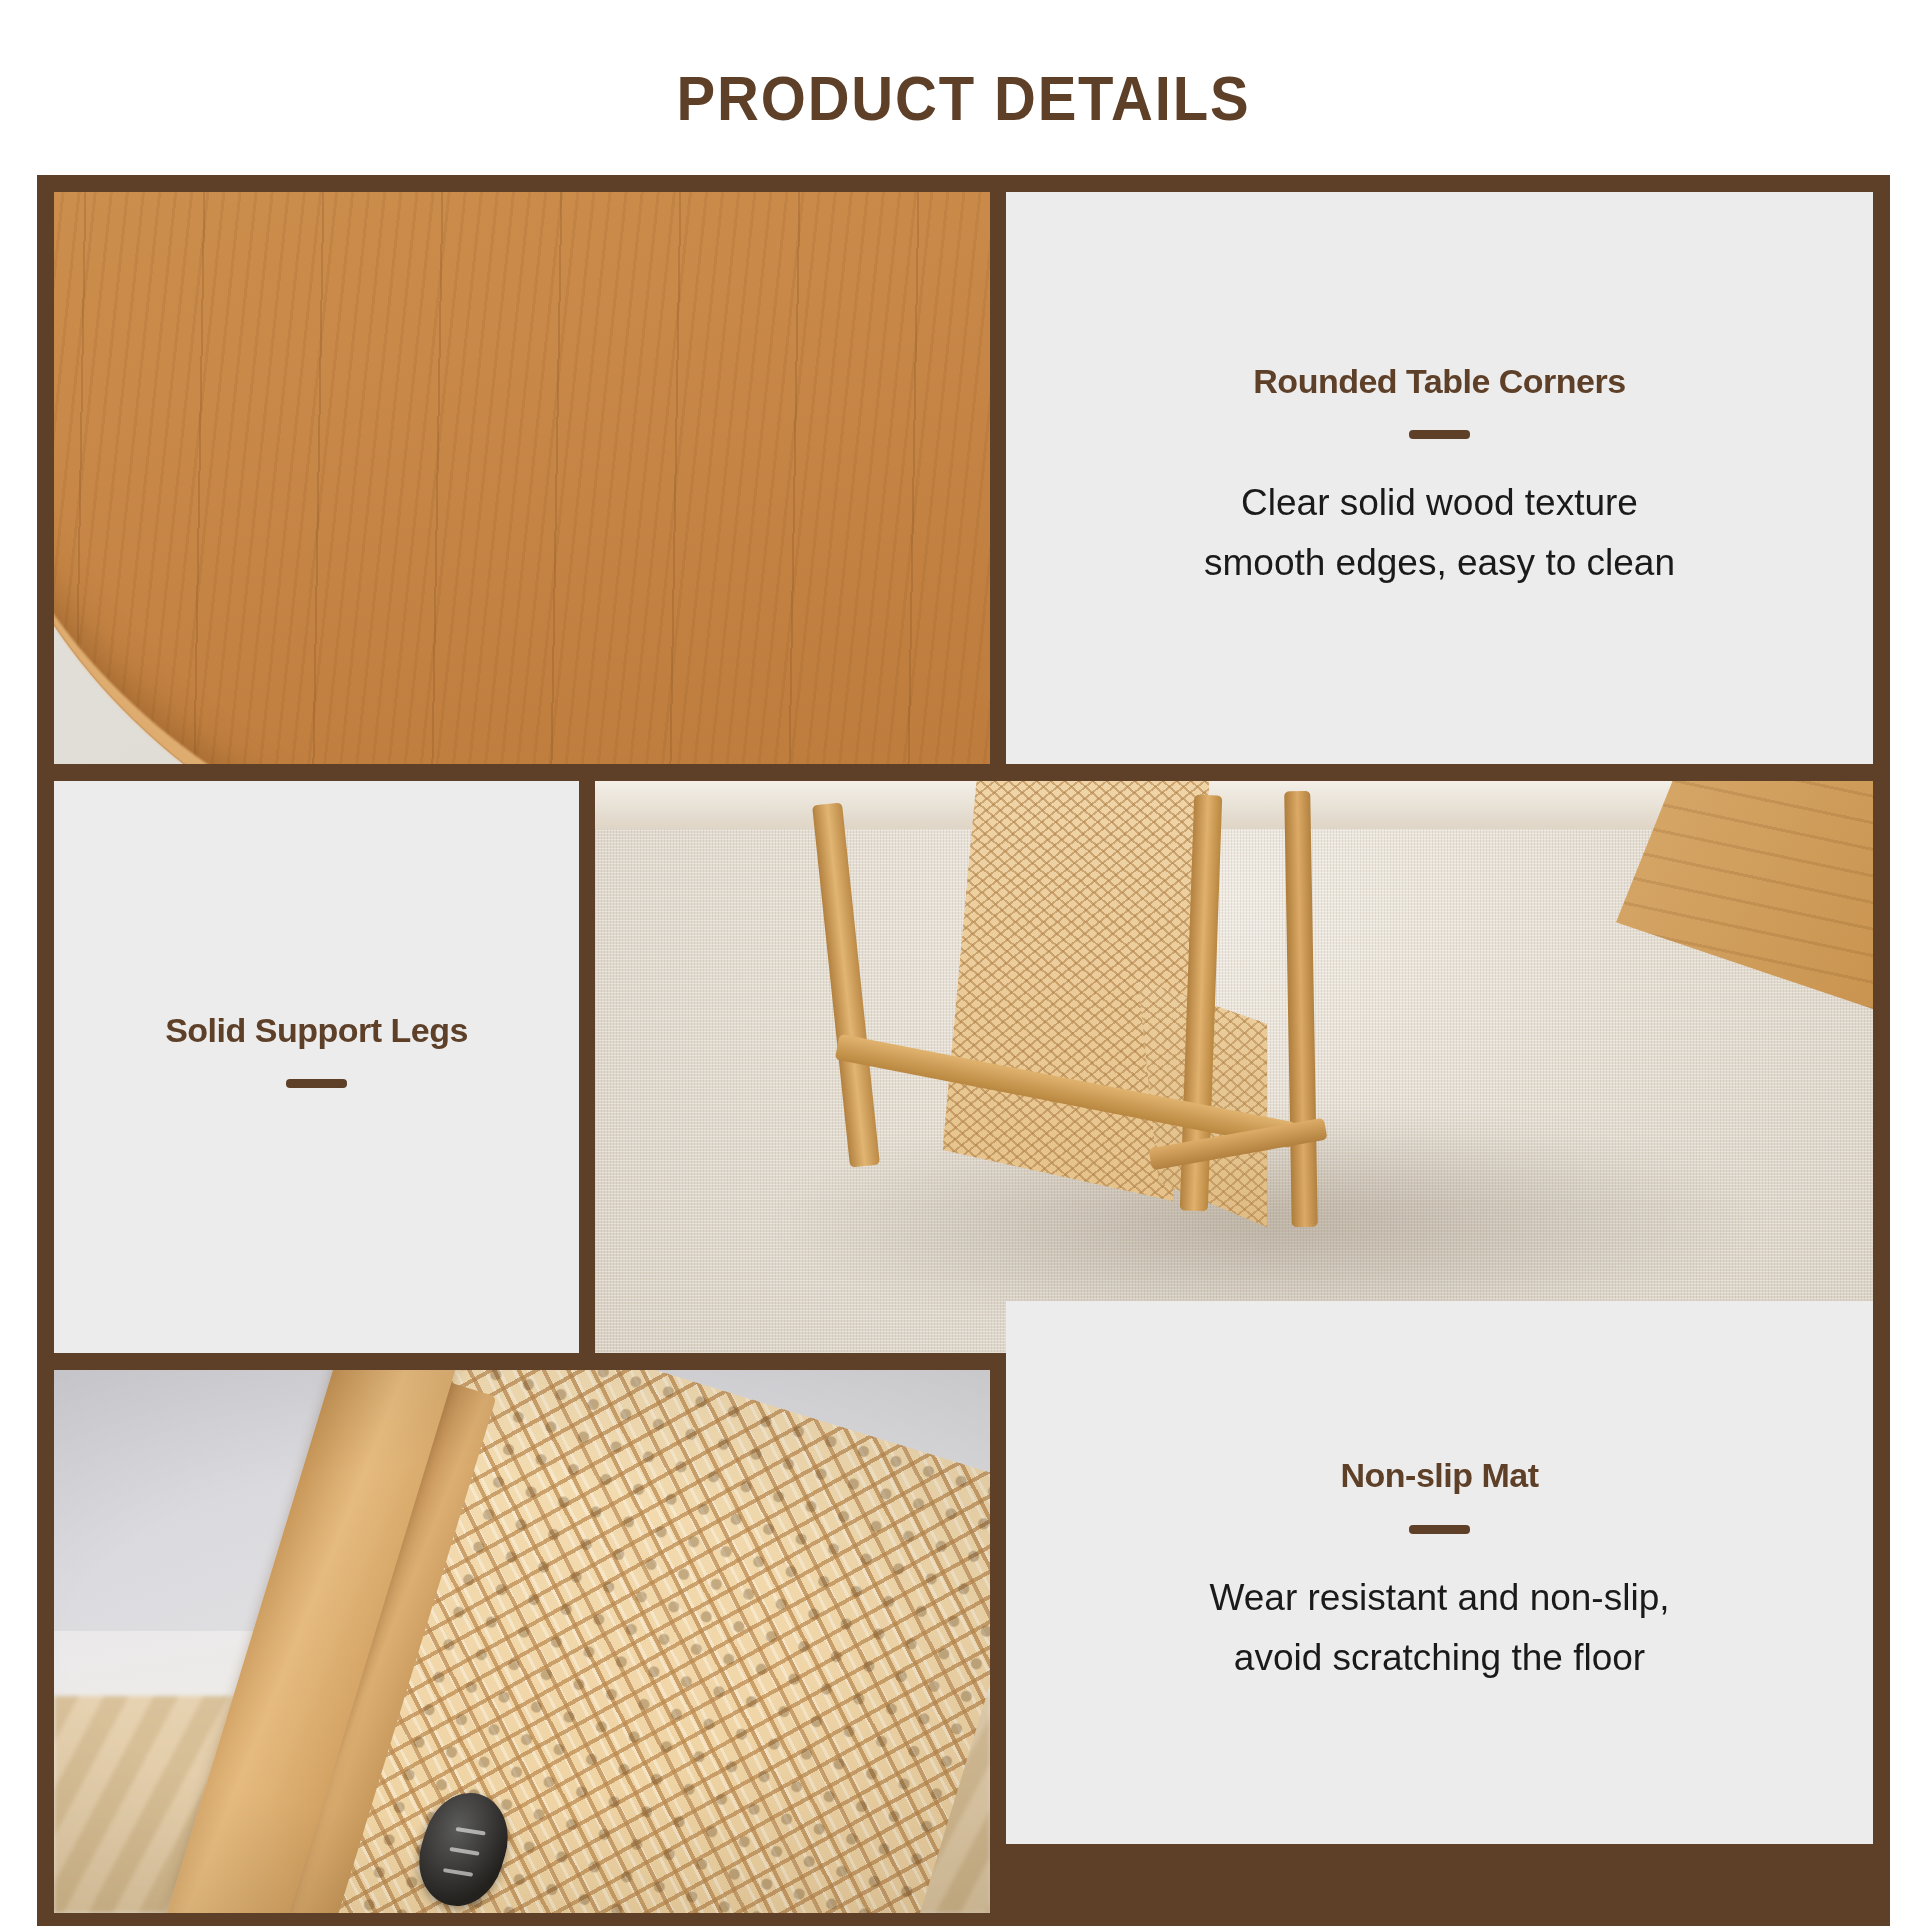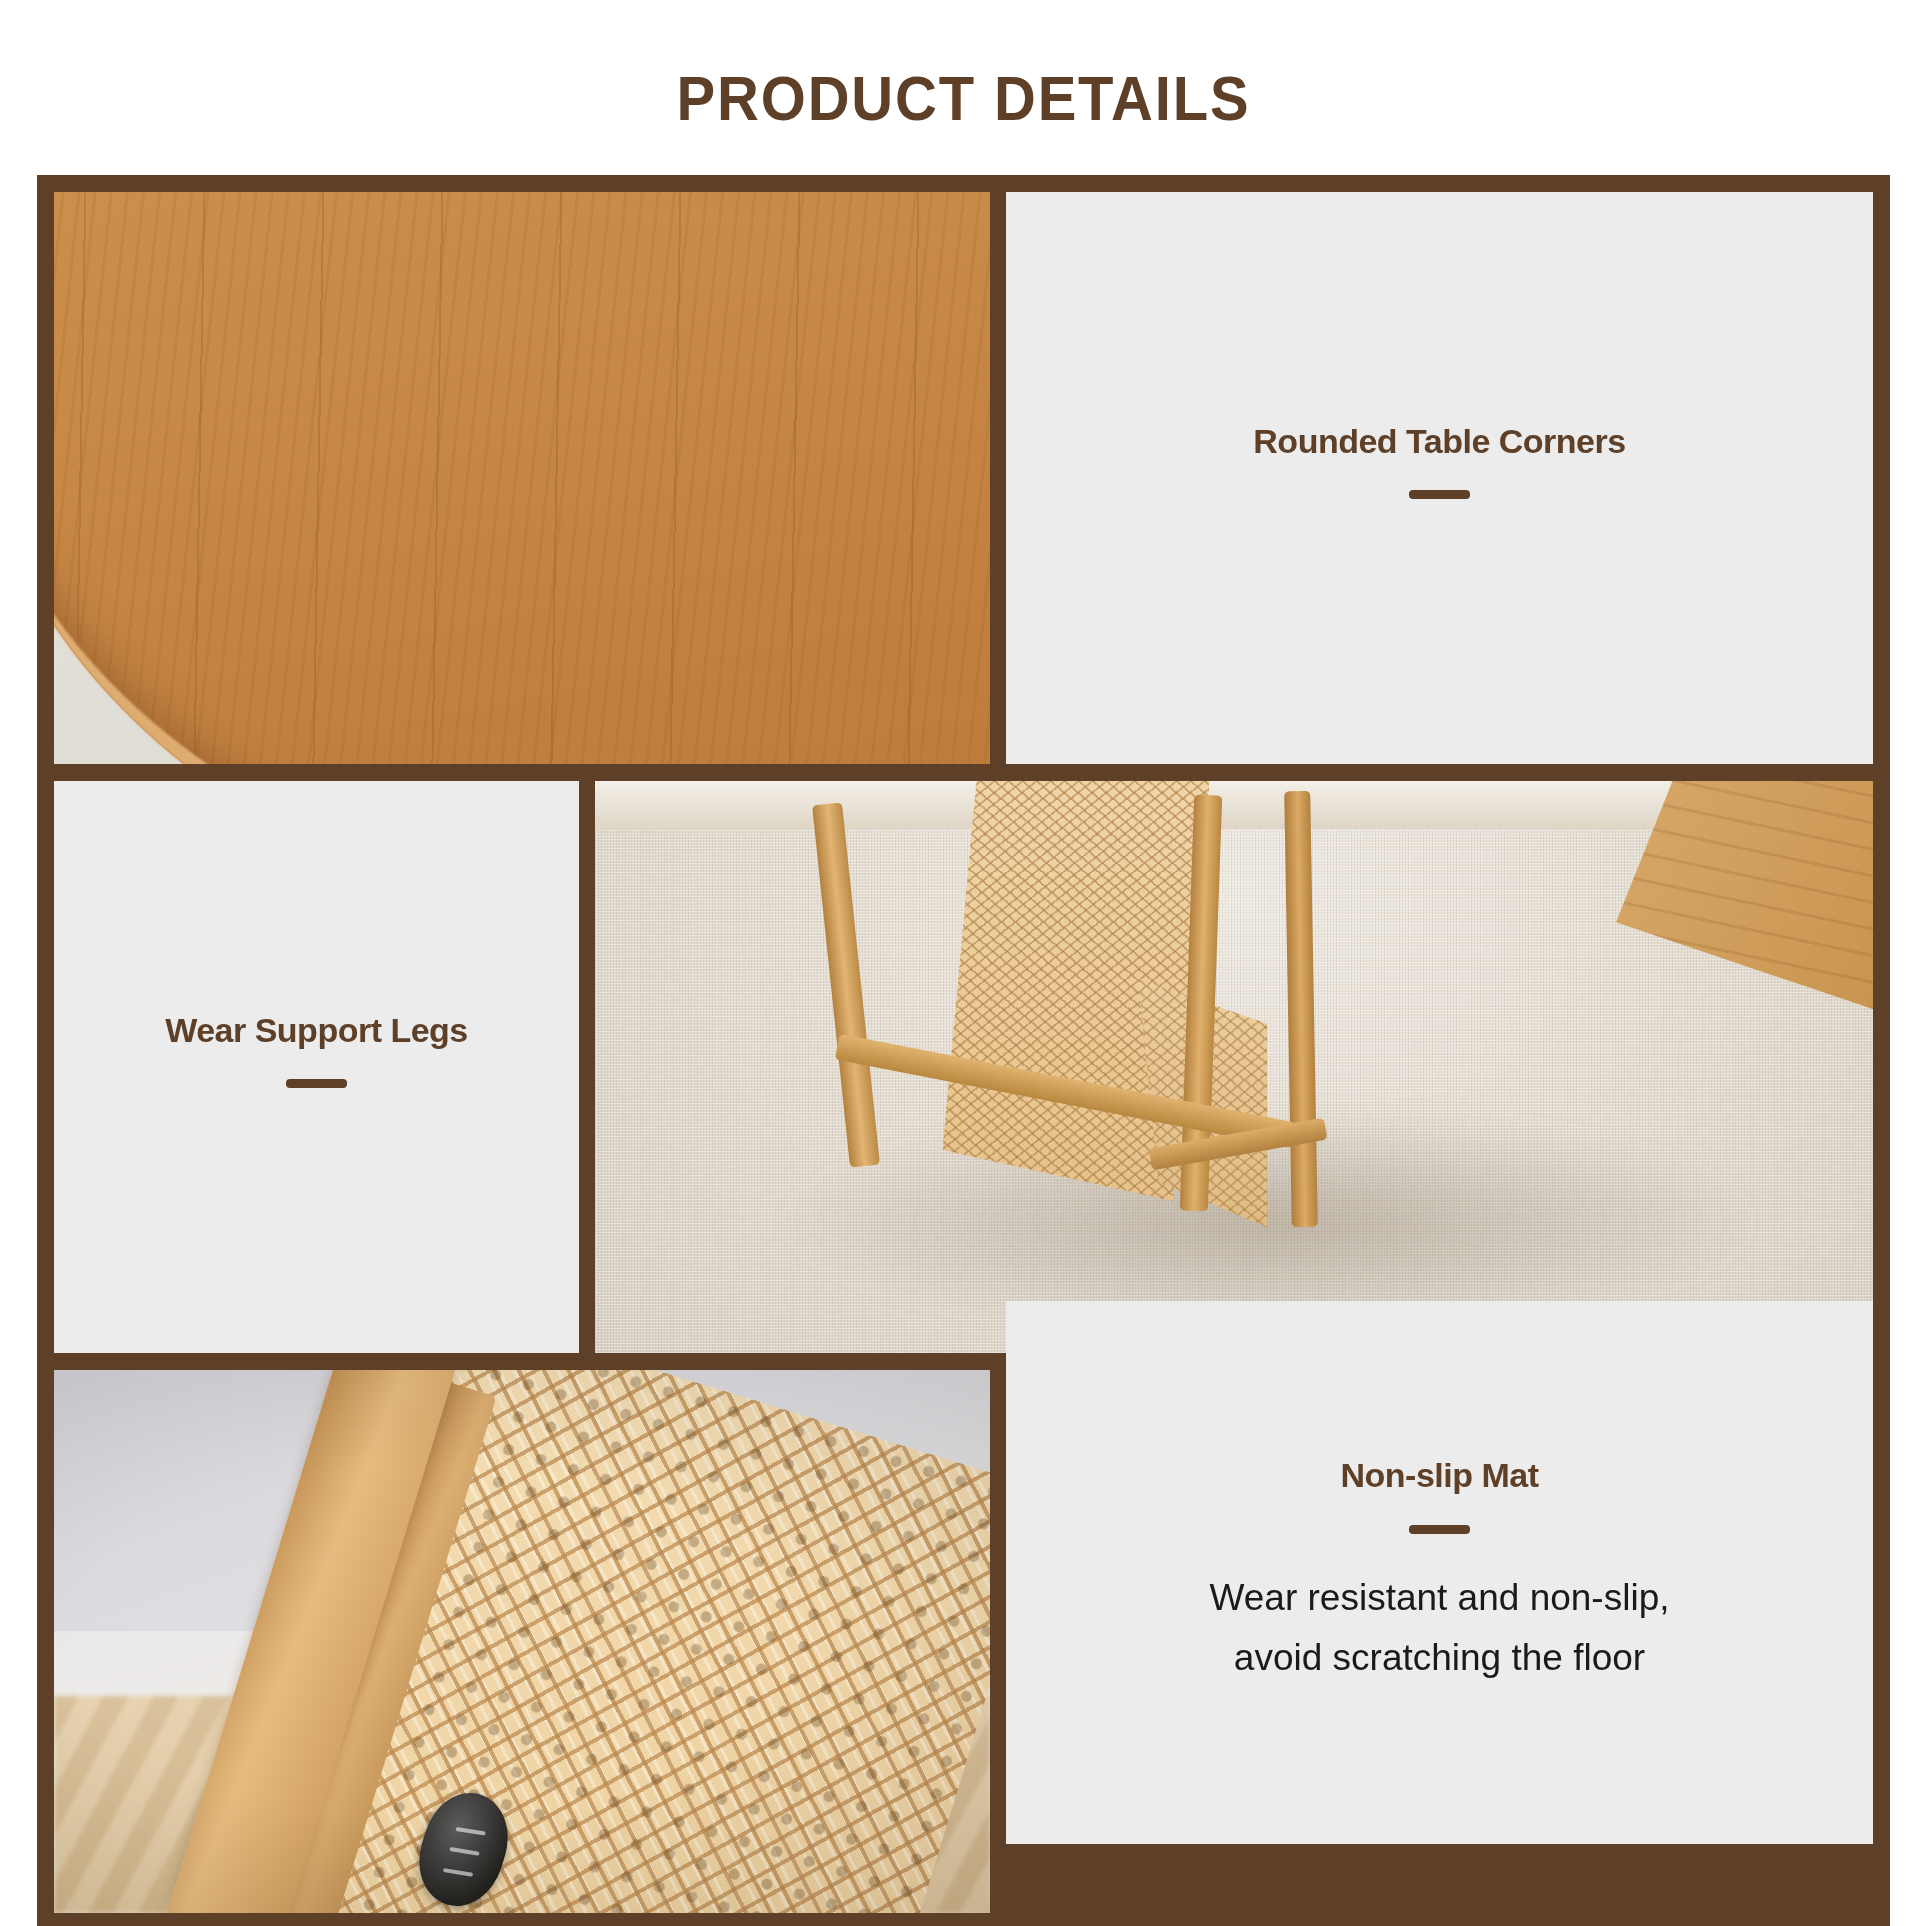"Clear solid wood texture" div.p-body { html: none -> <div>Clear solid wood texture smooth edges, easy to clean</div> }
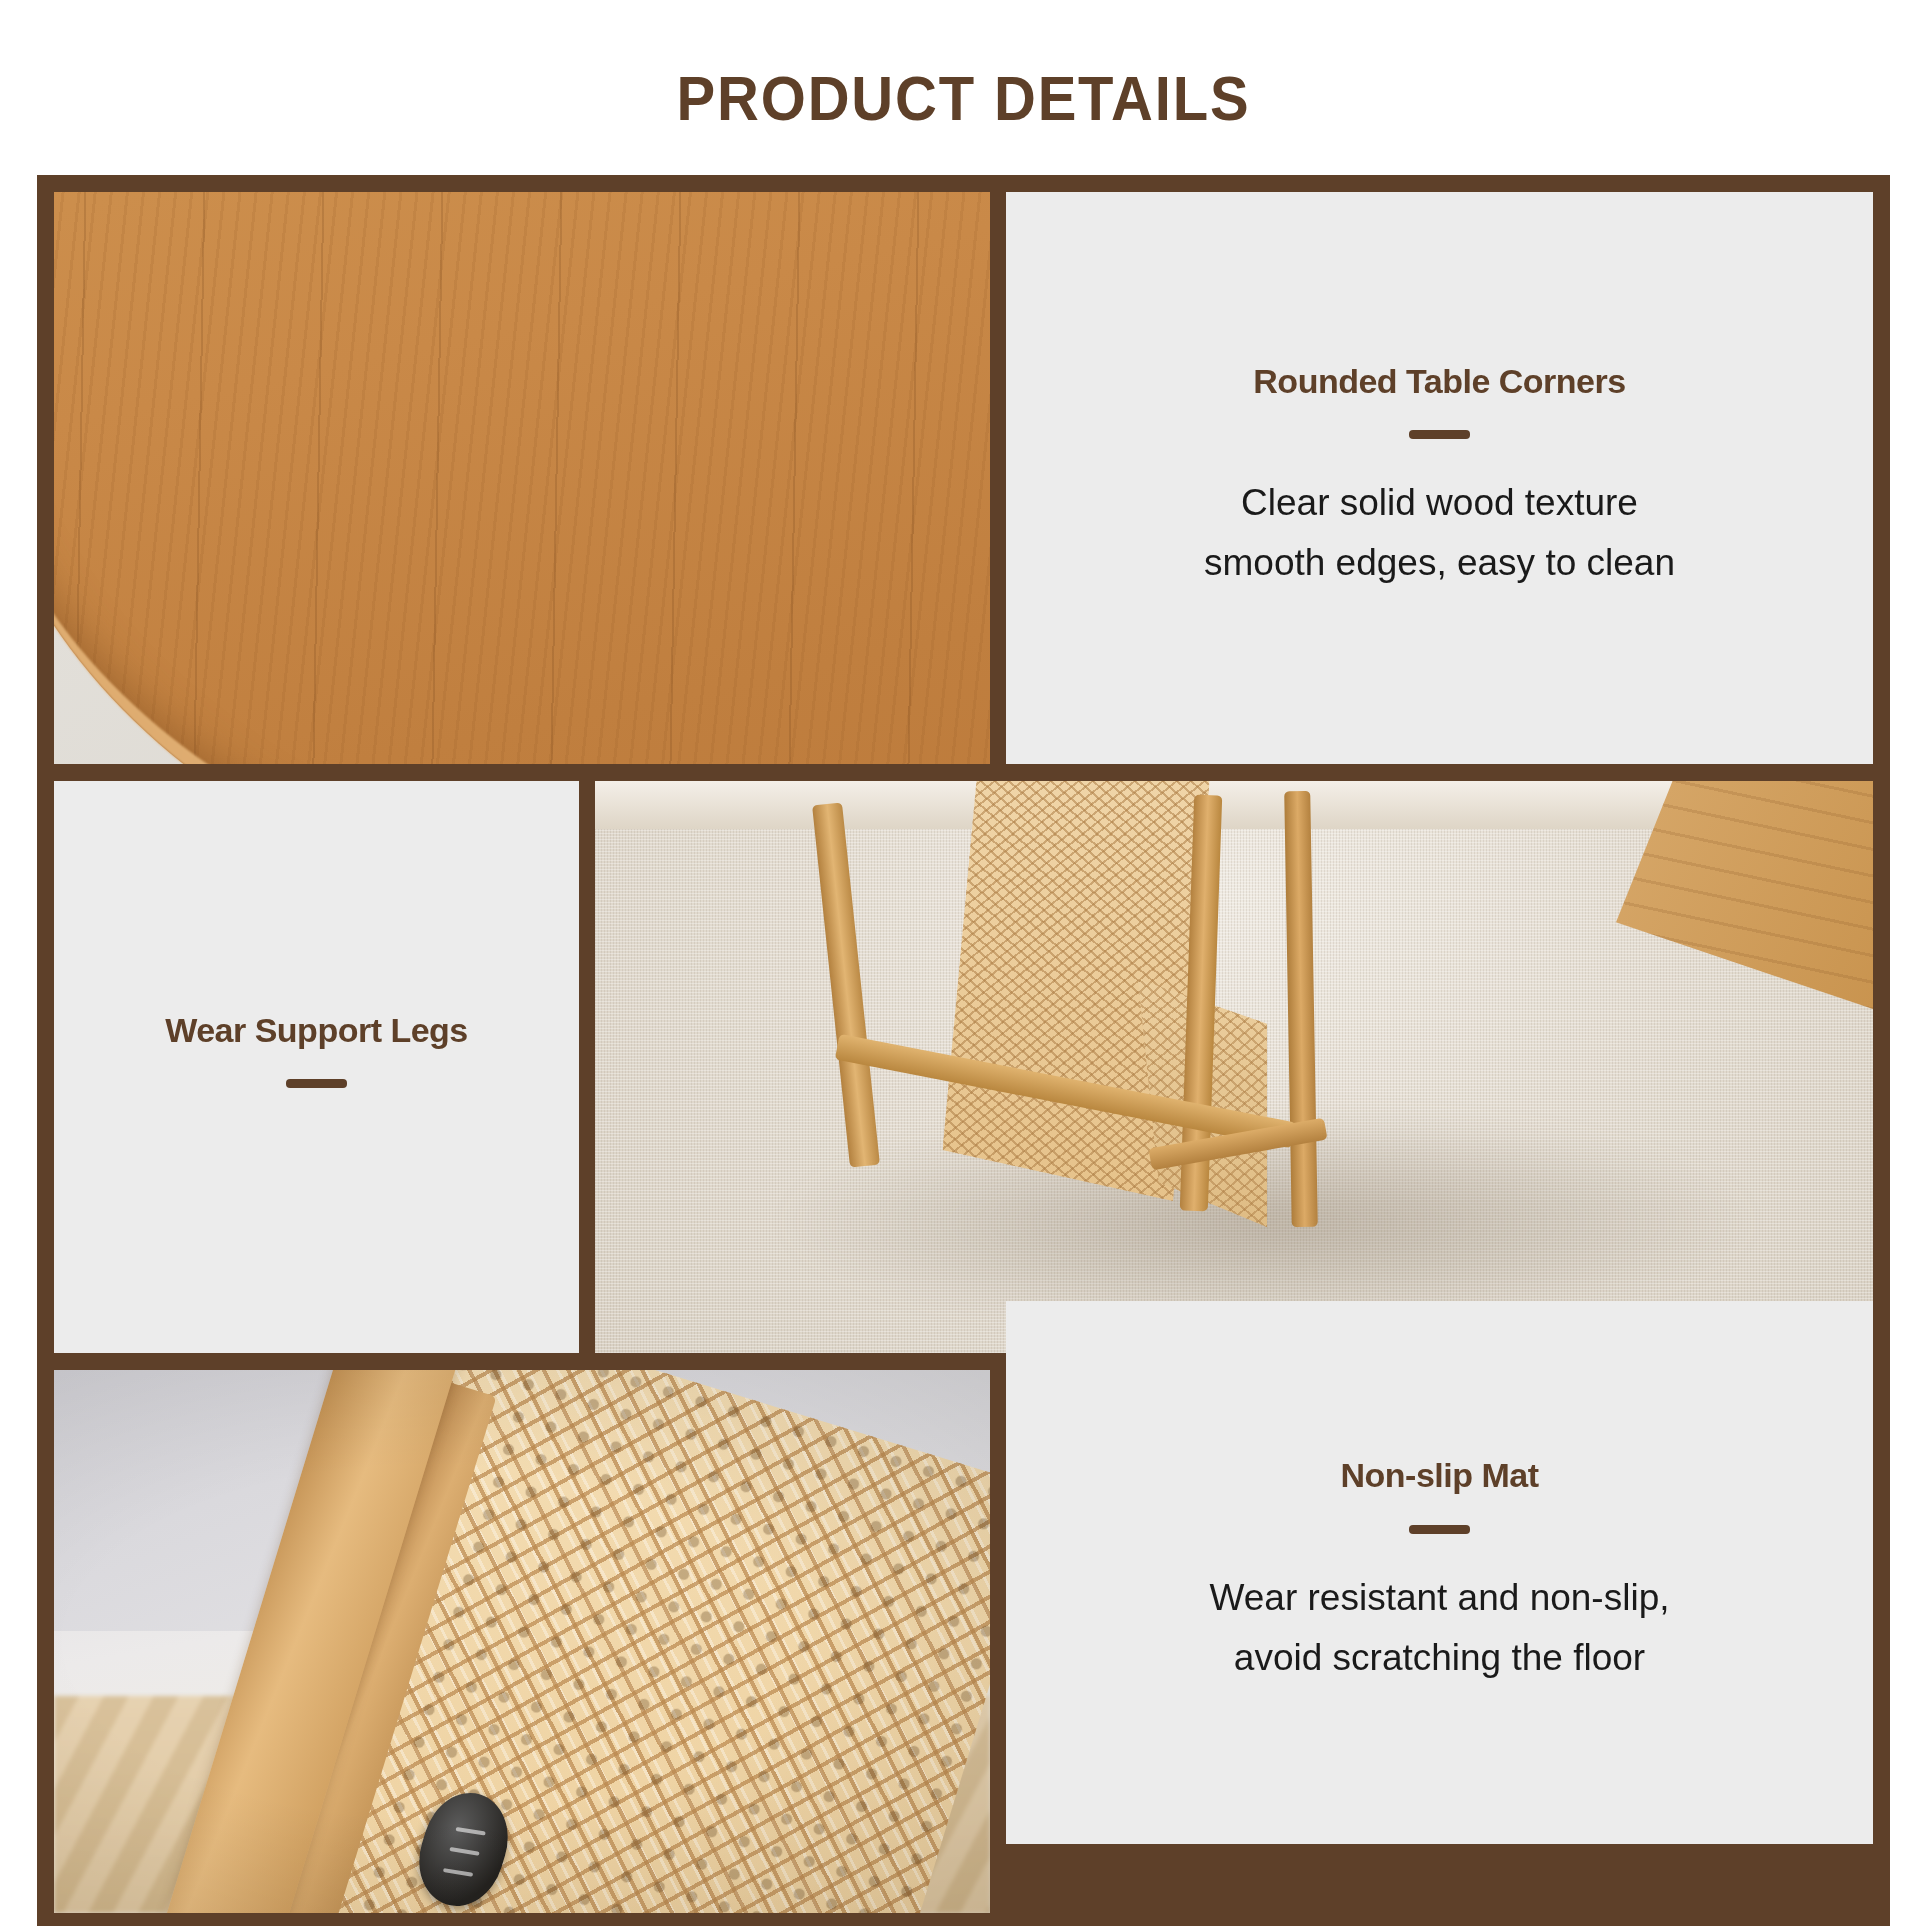"Wear Support Legs" div.p-head { text: Wear -> Solid }
